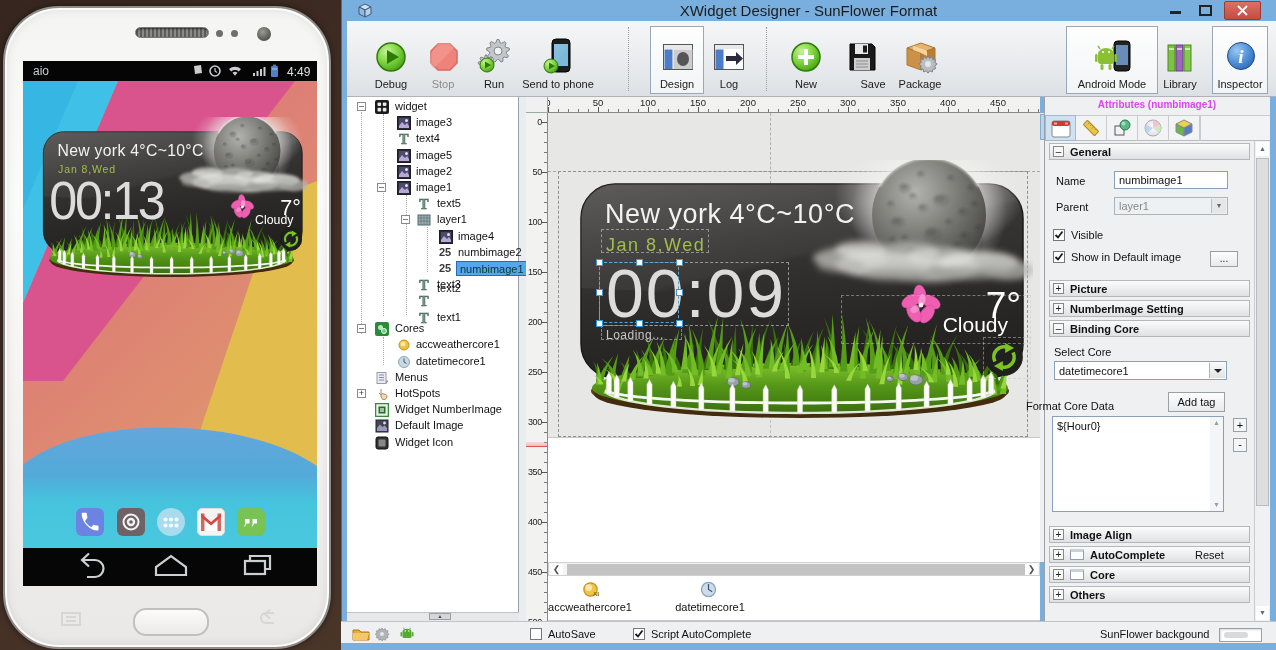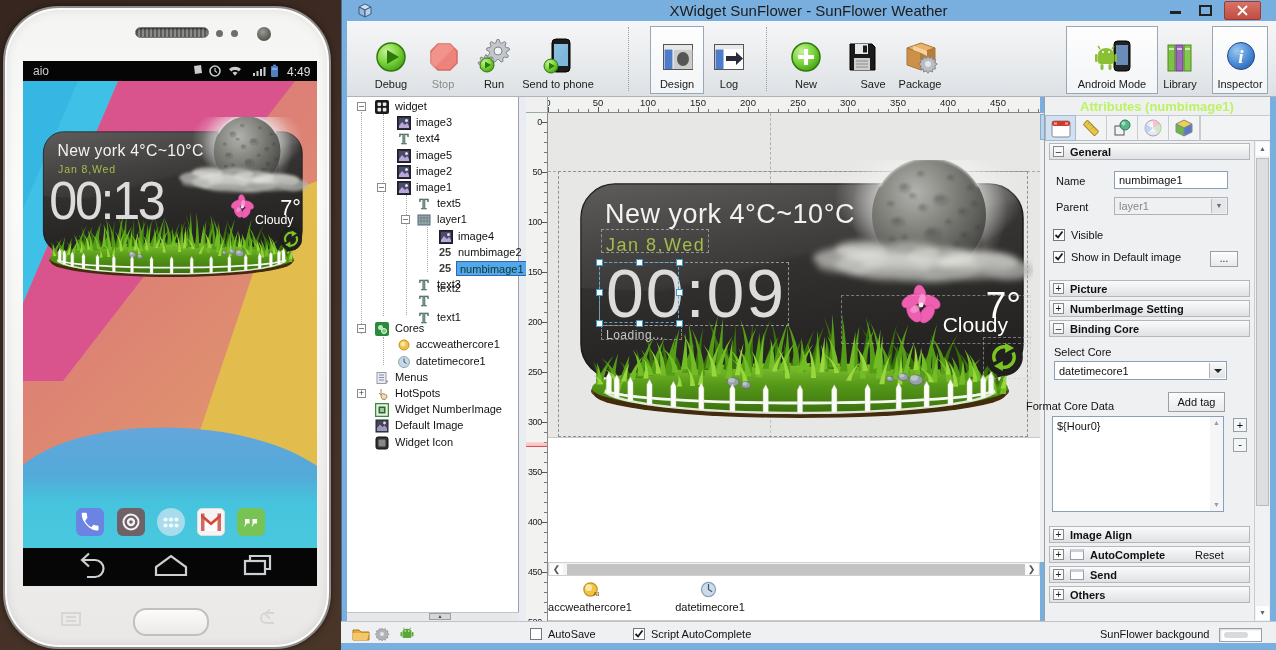"XWidget SunFlower - SunFlower Weather" div.abs { text: SunFlower - SunFlower Weather -> Designer - SunFlower Format }
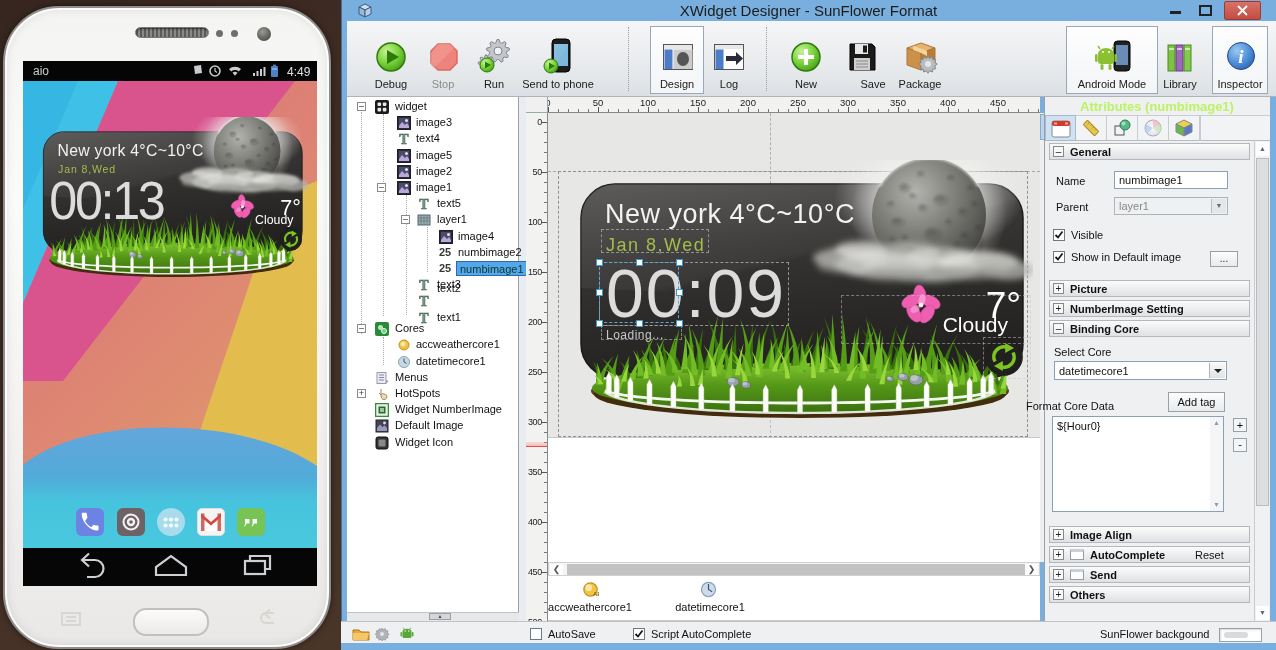"Attributes (numbimage1)" div.abs { color: #bef264 -> #d946ef; font-size: 13px -> 10px }
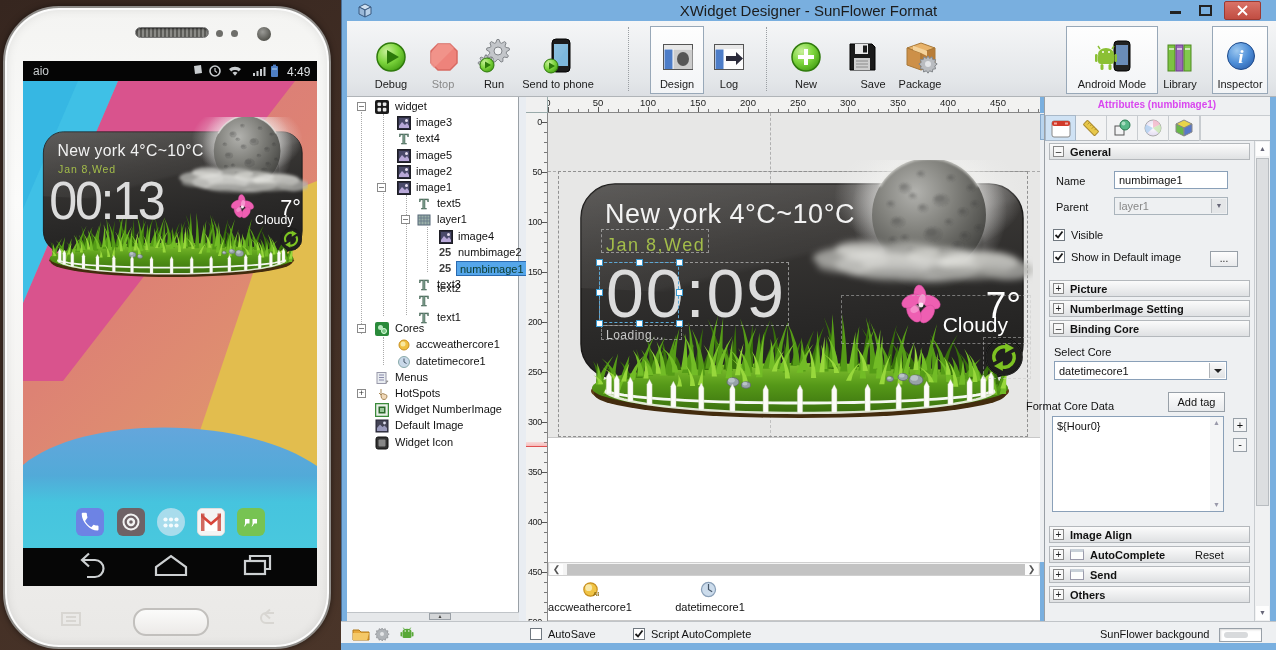"Send" div.abs { text: Send -> Core }
